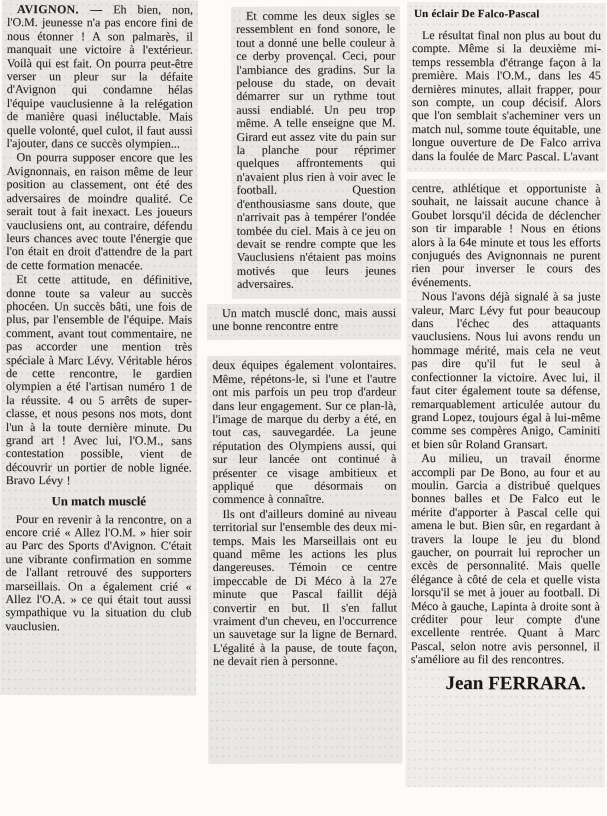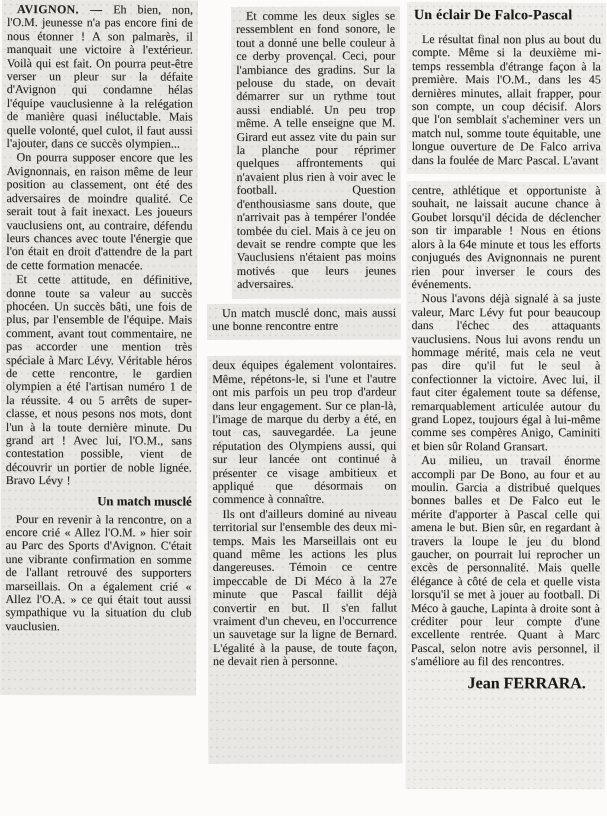"Un éclair De Falco-Pascal" .headline { font-size: 14px -> 11px }
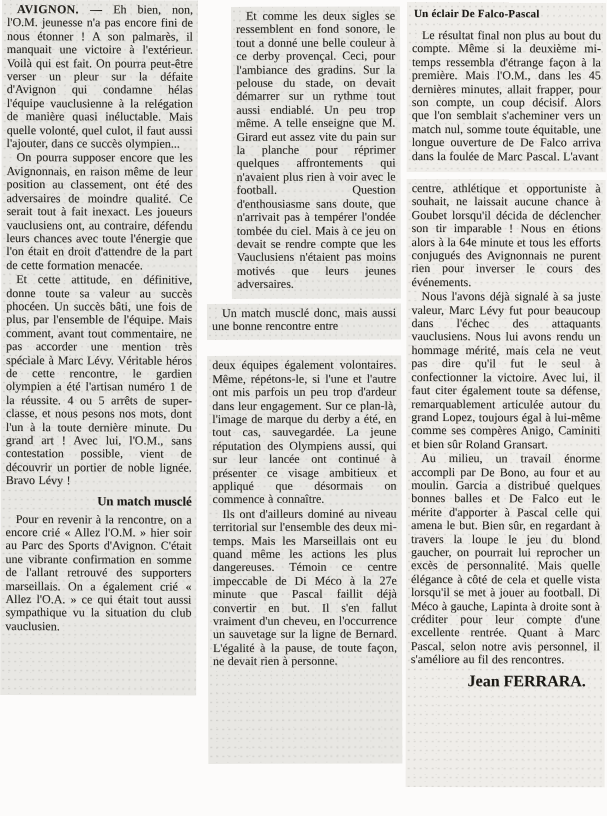"Un match musclé" .subhead { text-align: right -> center }
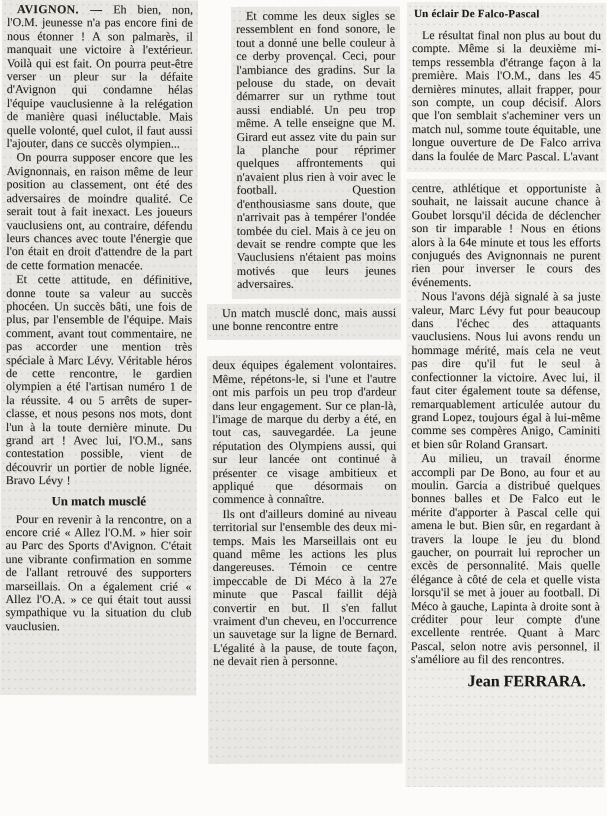"Jean FERRARA." .byline { font-size: 16px -> 19px }
